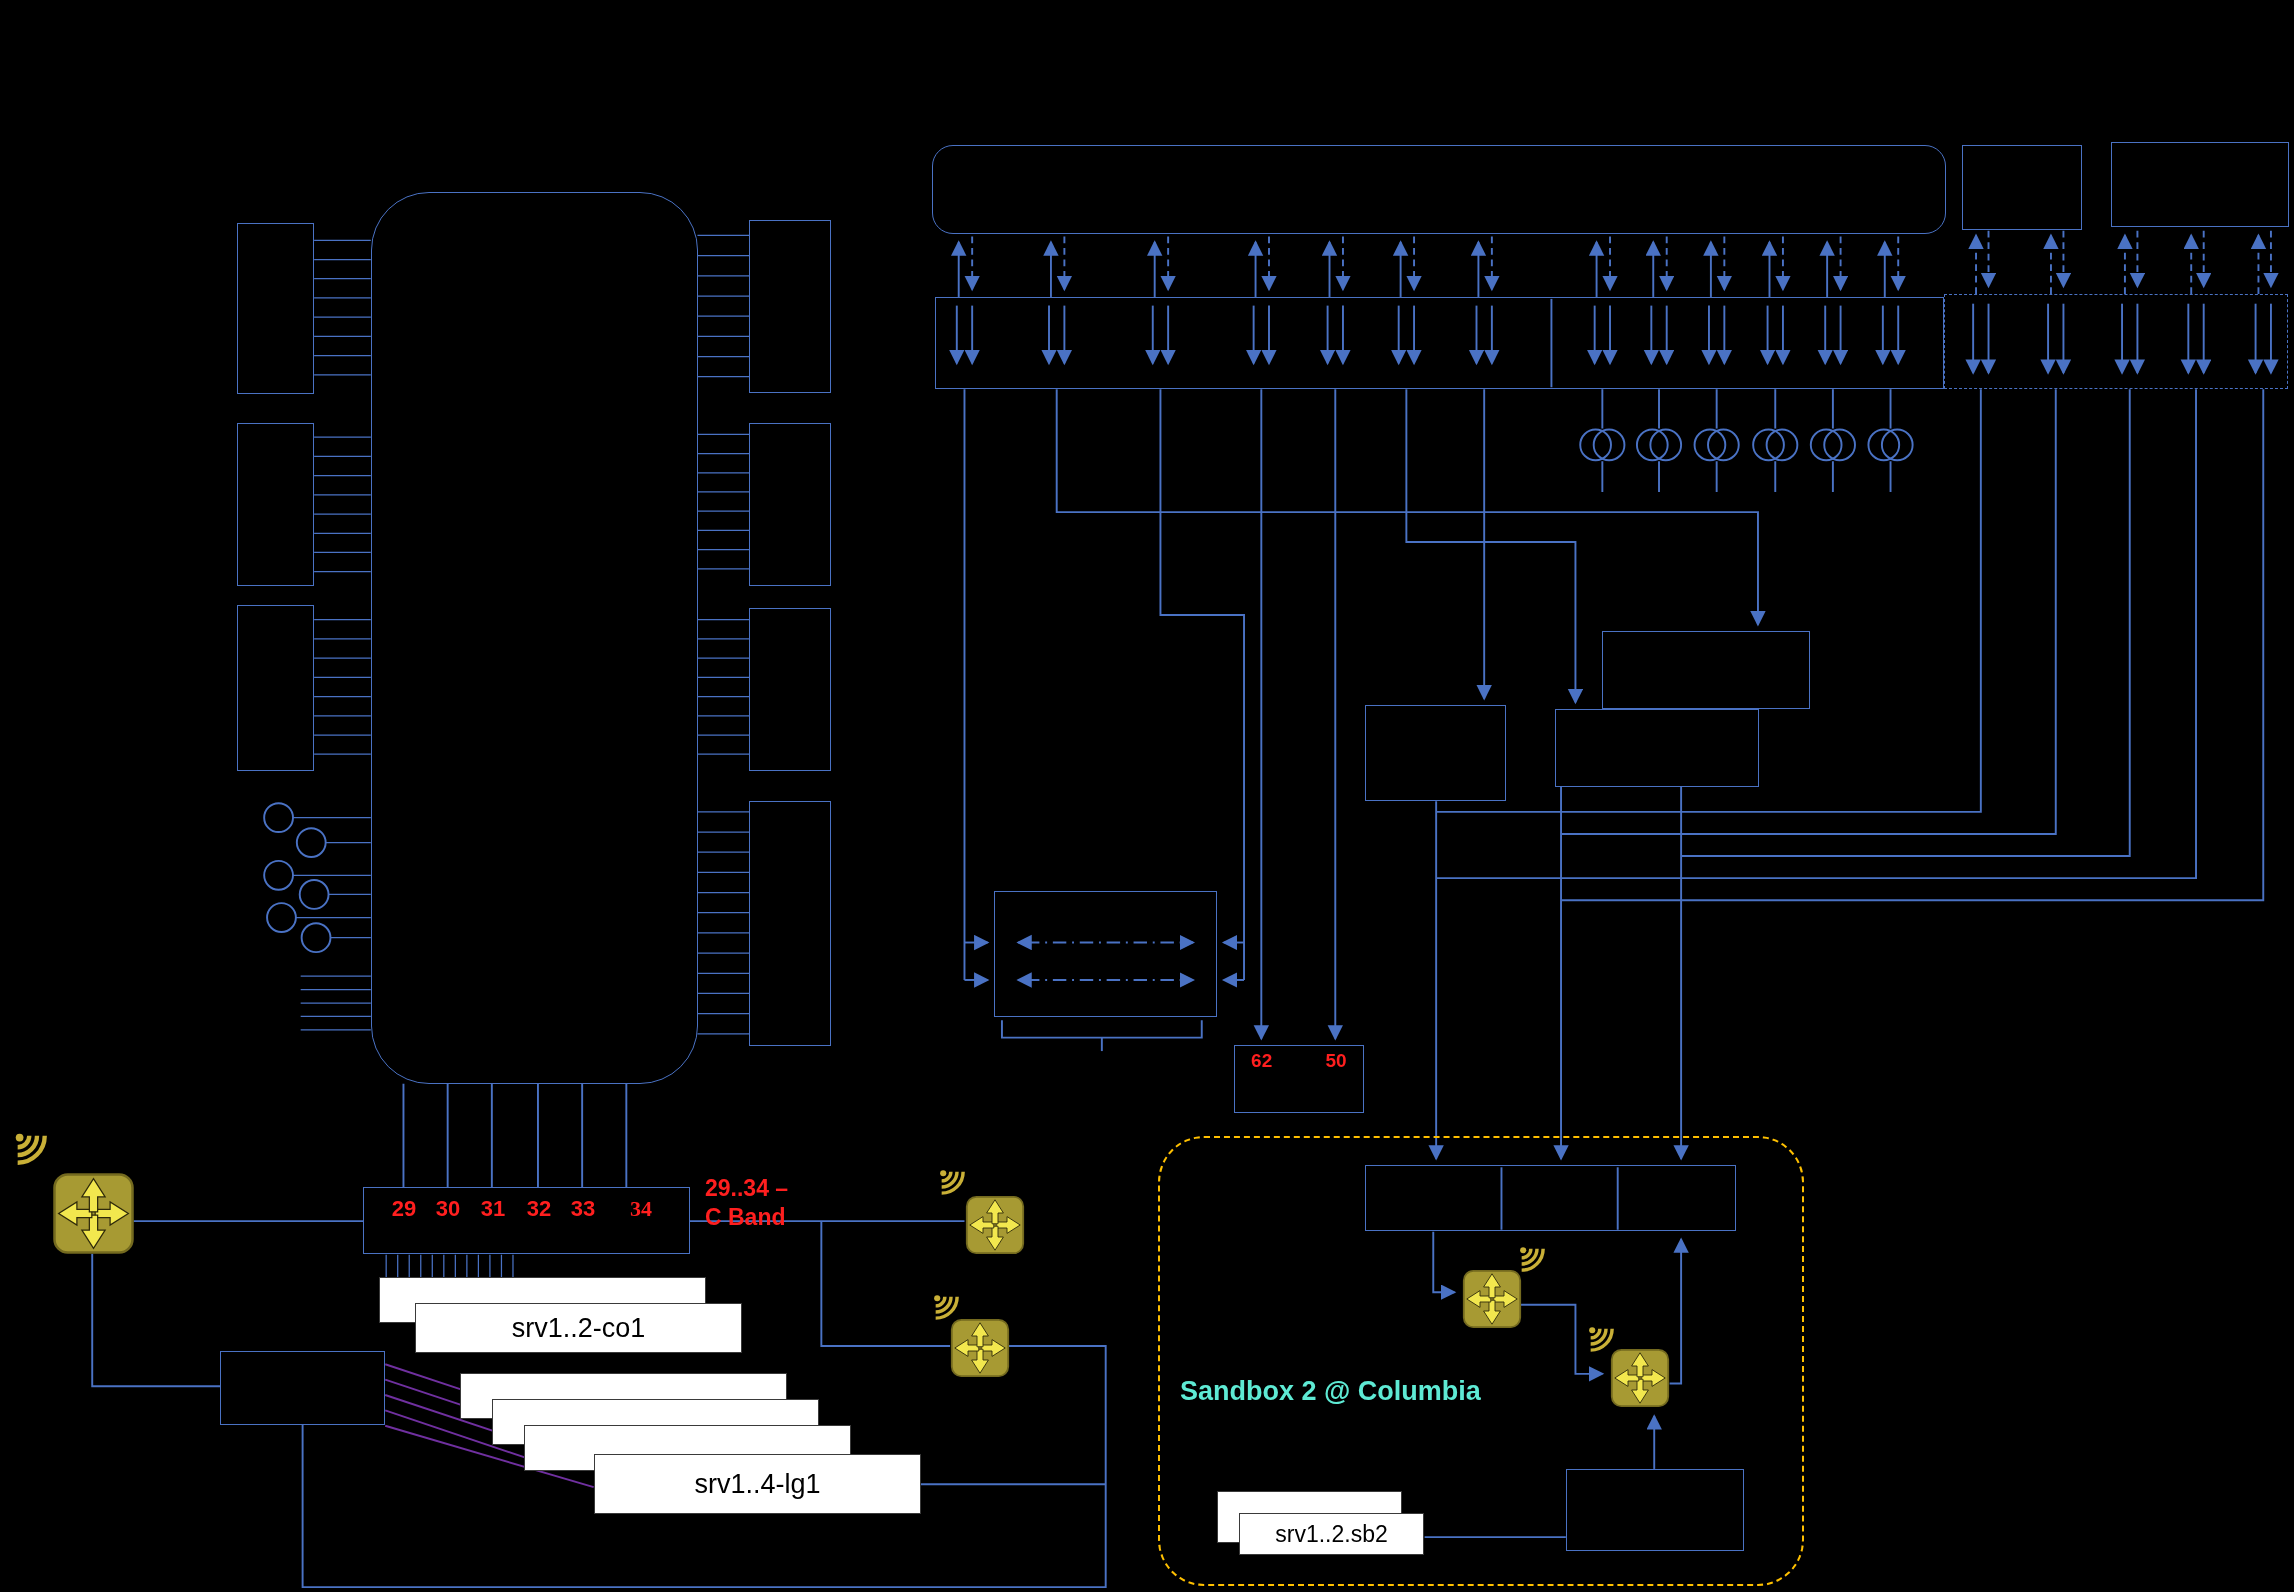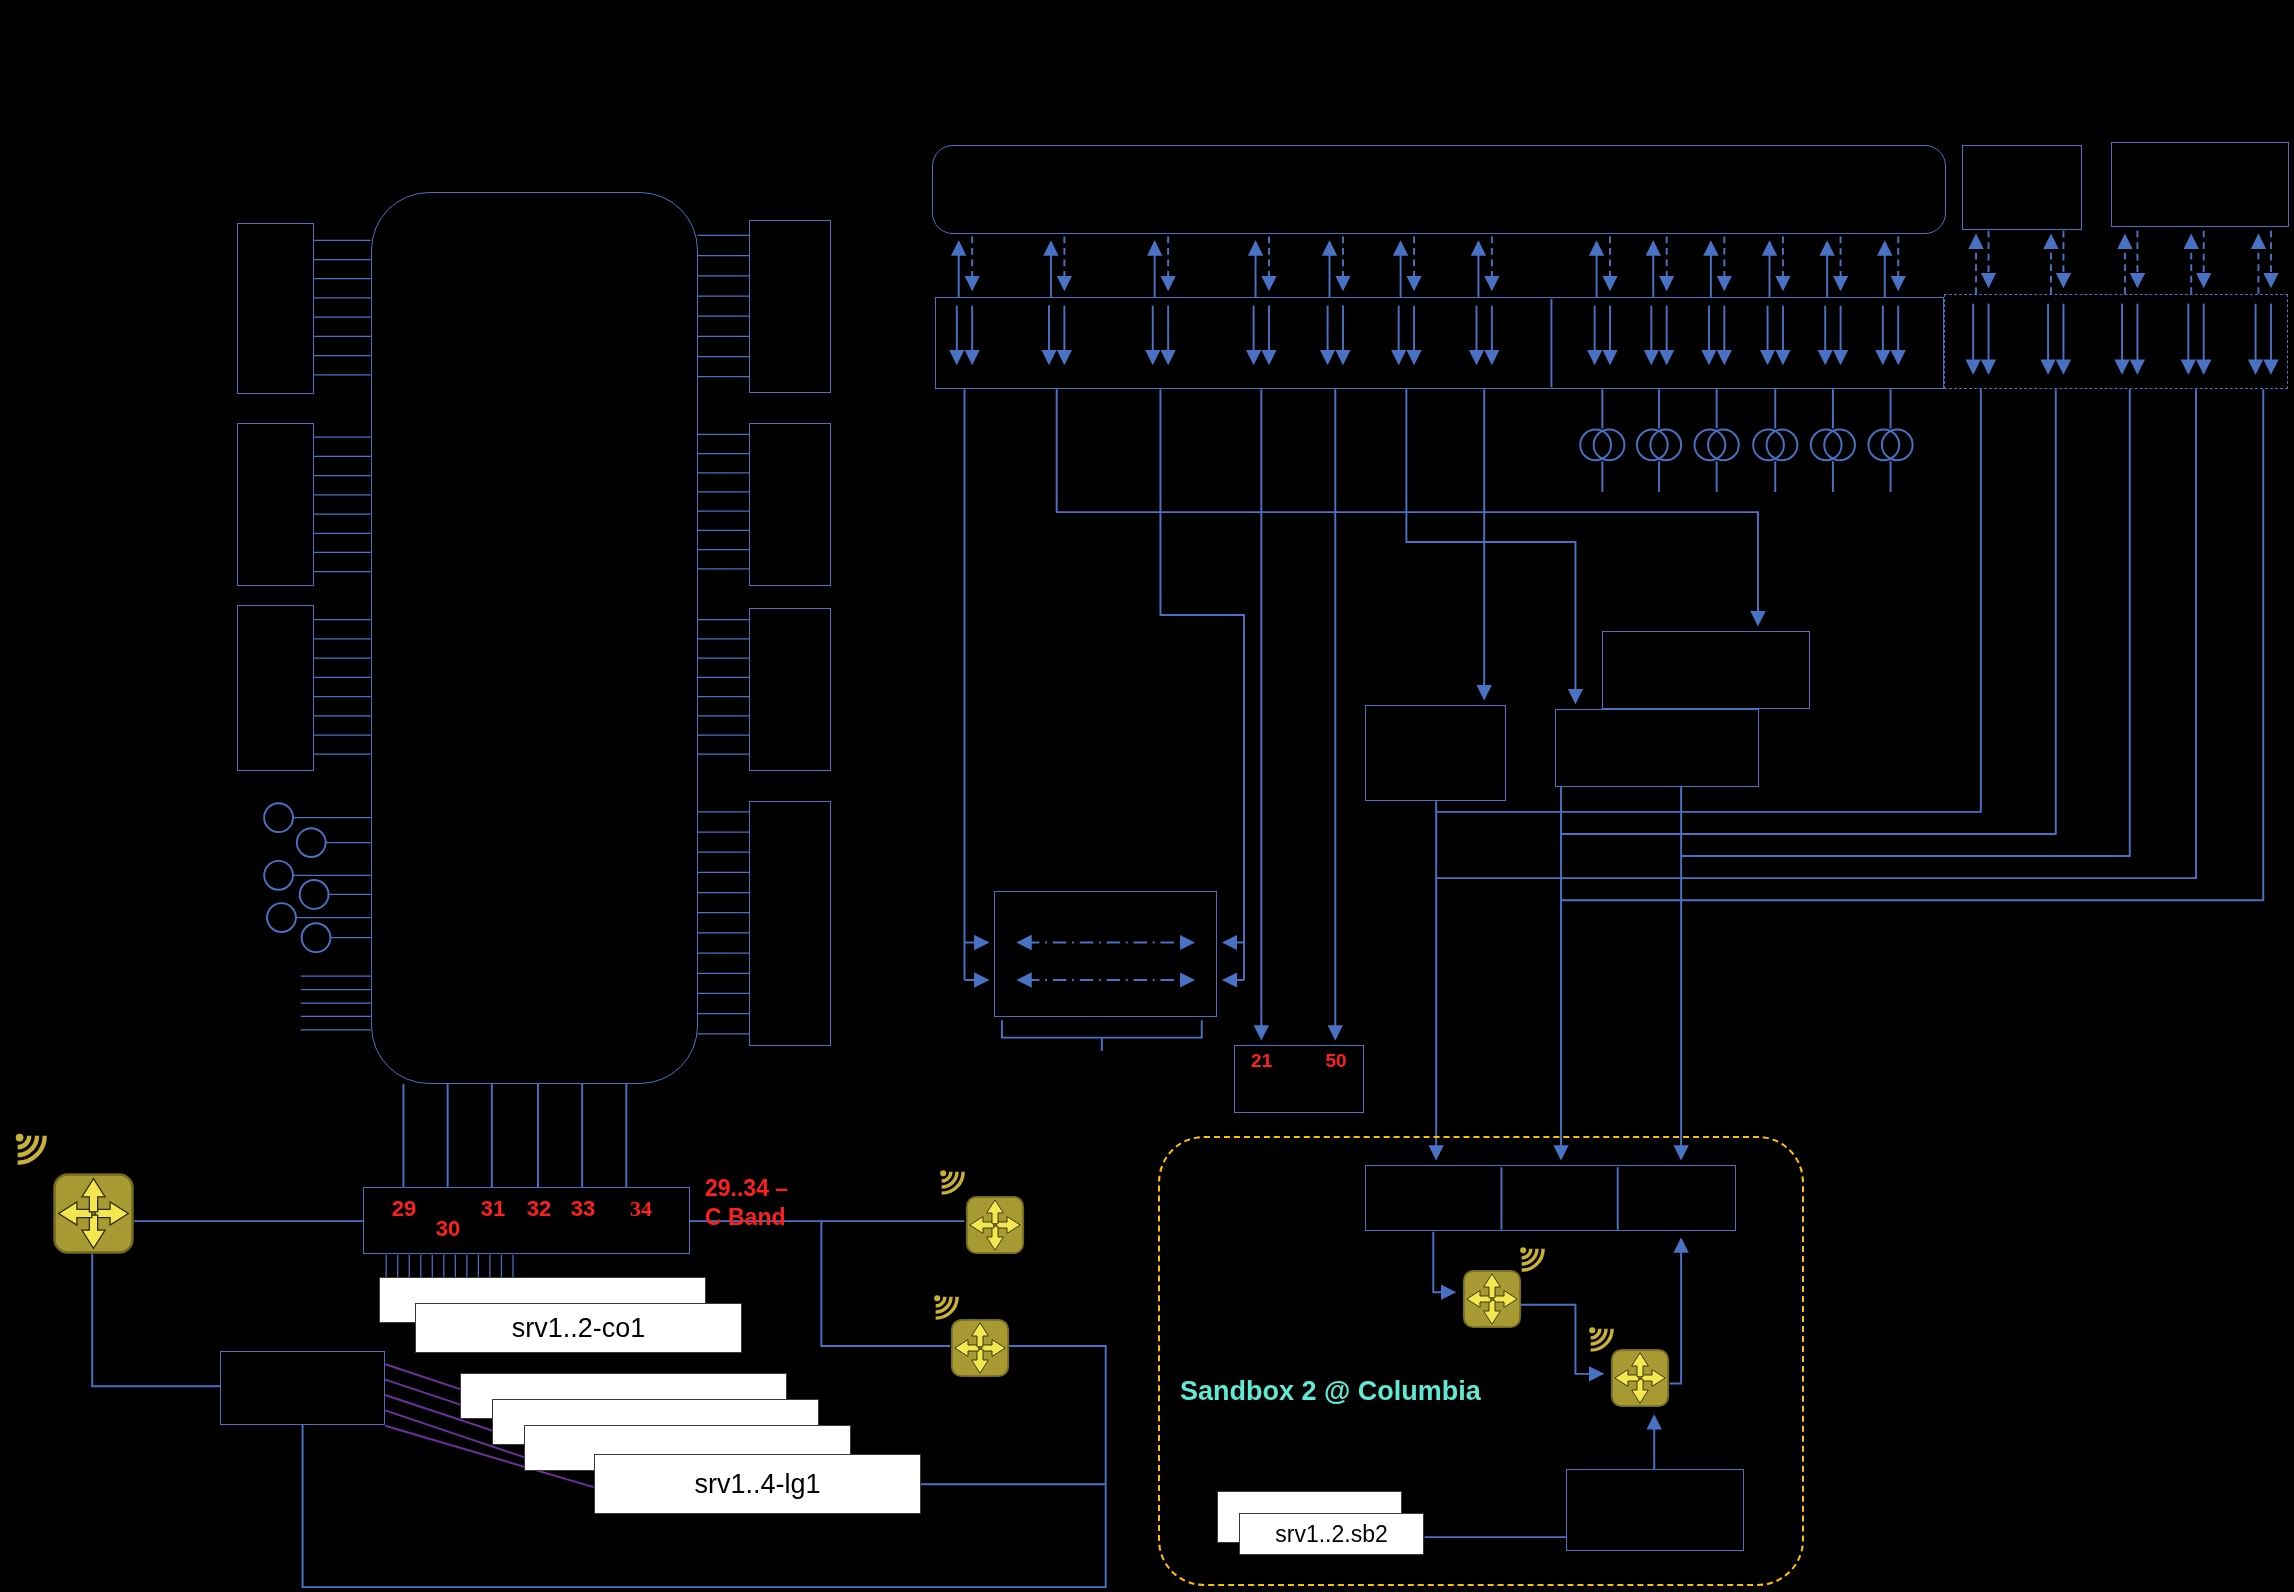"21" span.portnum { text: 21 -> 62 }
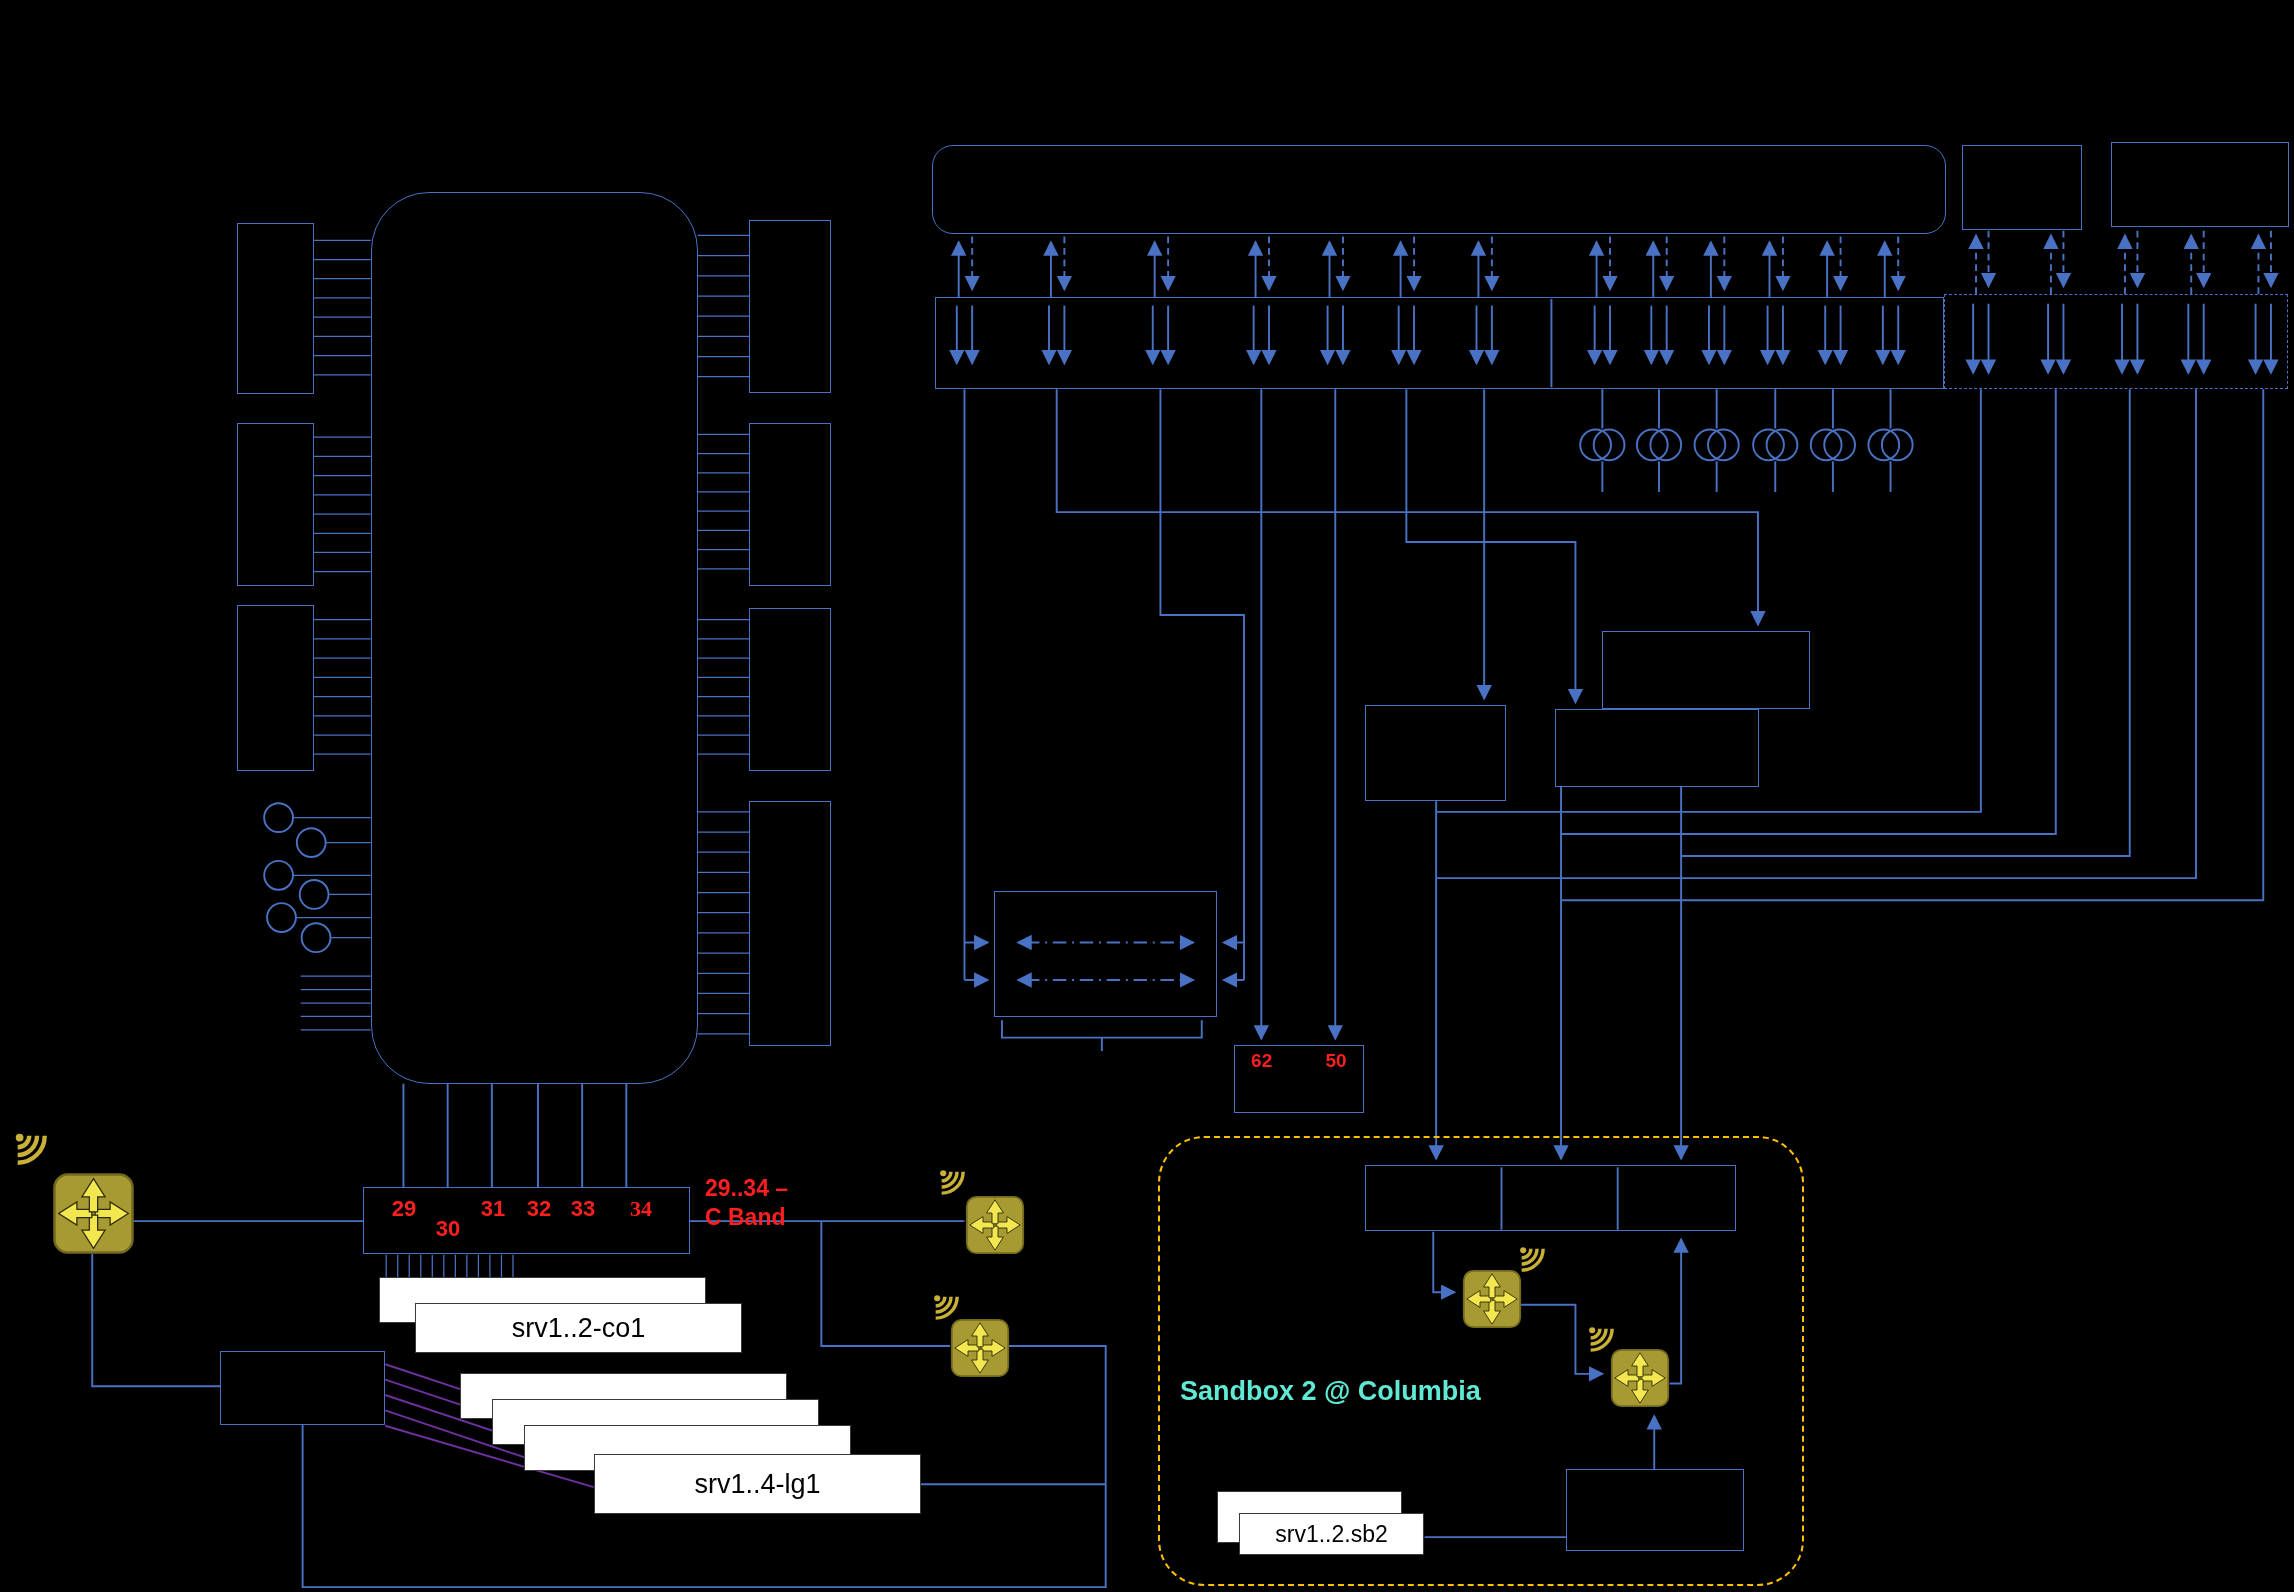"30" span.portnum { margin-top: 20px -> none }
